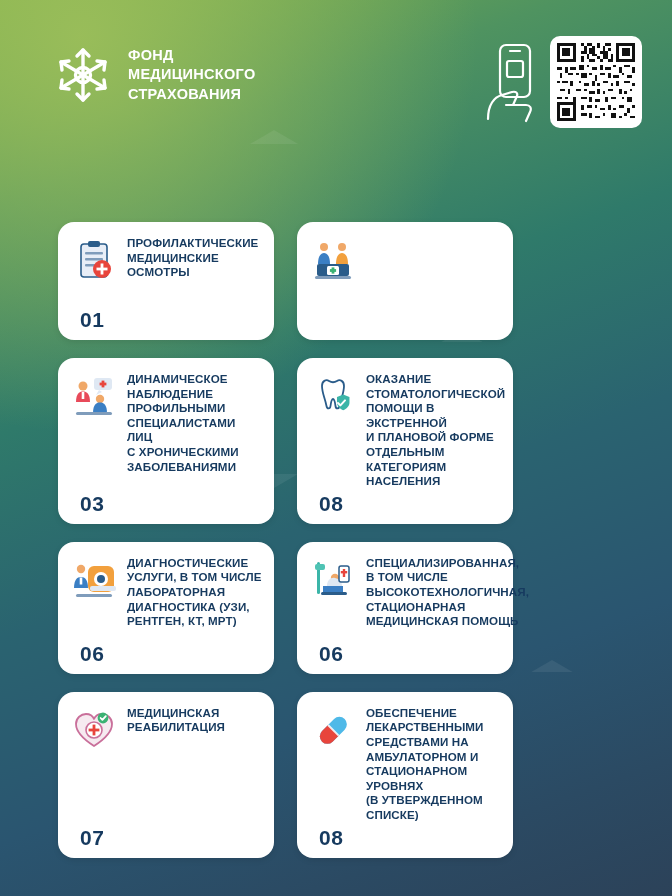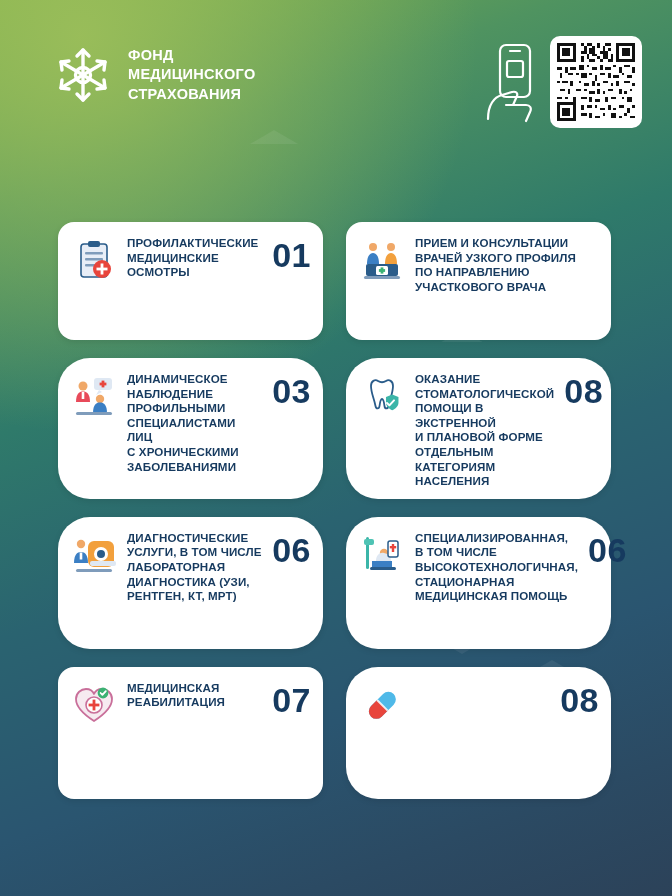"ПРОФИЛАКТИЧЕСКИЕ" .card { flex-direction: row -> column; width: 265px -> 216px }
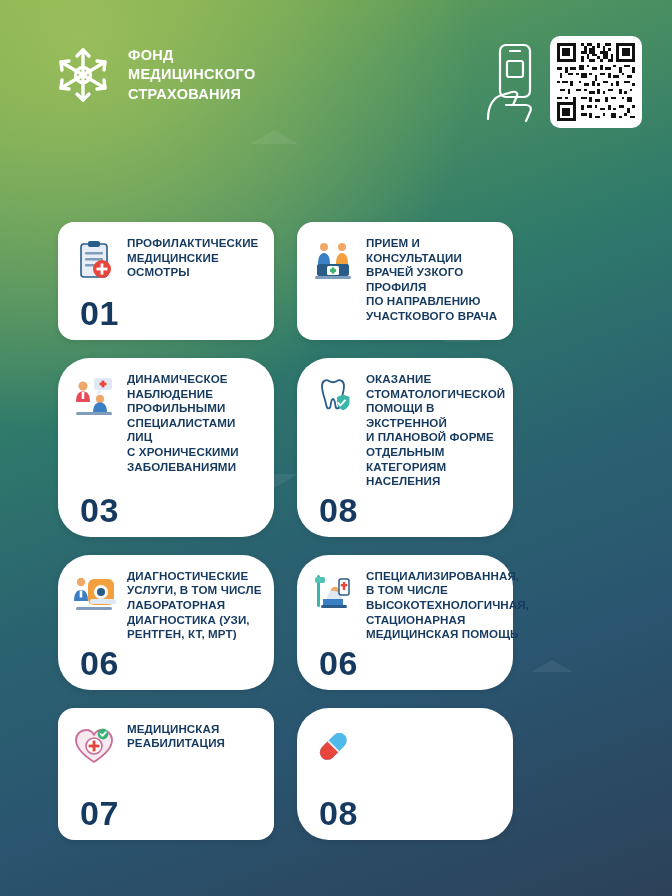"ПРИЕМ И КОНСУЛЬТАЦИИ" div.card-title { html: <div>ПРИЕМ И КОНСУЛЬТАЦИИ ВРАЧЕЙ УЗКОГО ПРОФИЛЯ ПО НАПРАВЛЕНИЮ УЧАСТКОВОГО ВРАЧА</div> -> none }
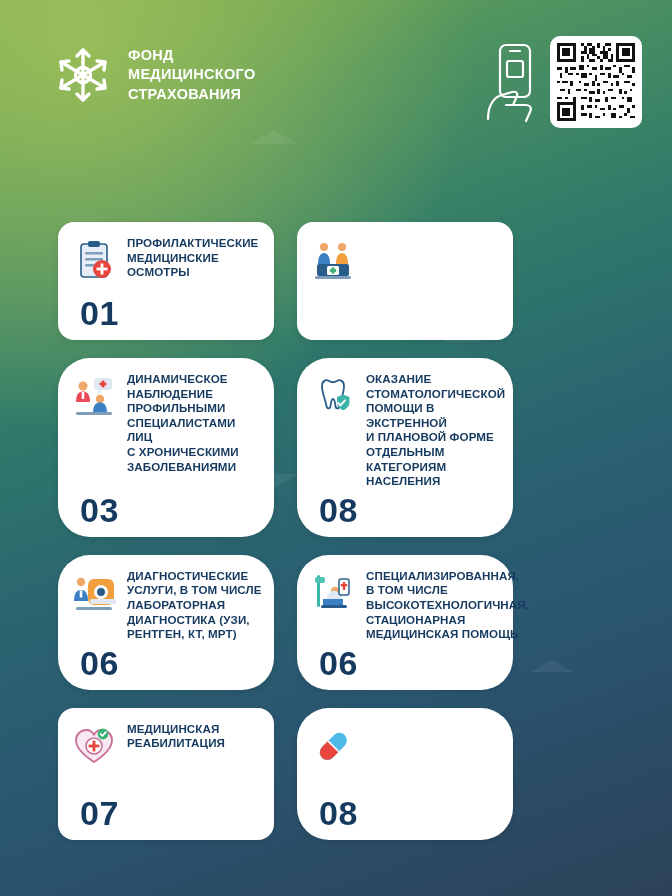"01" .card-num { font-size: 34px -> 21px }
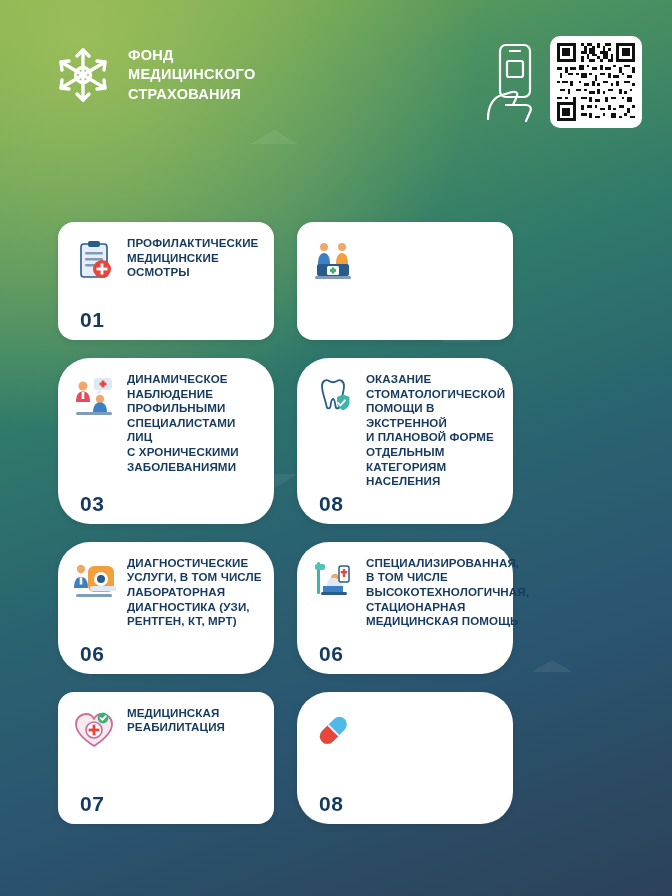"ДИНАМИЧЕСКОЕ" .card.tall { border-radius: 32px -> none }
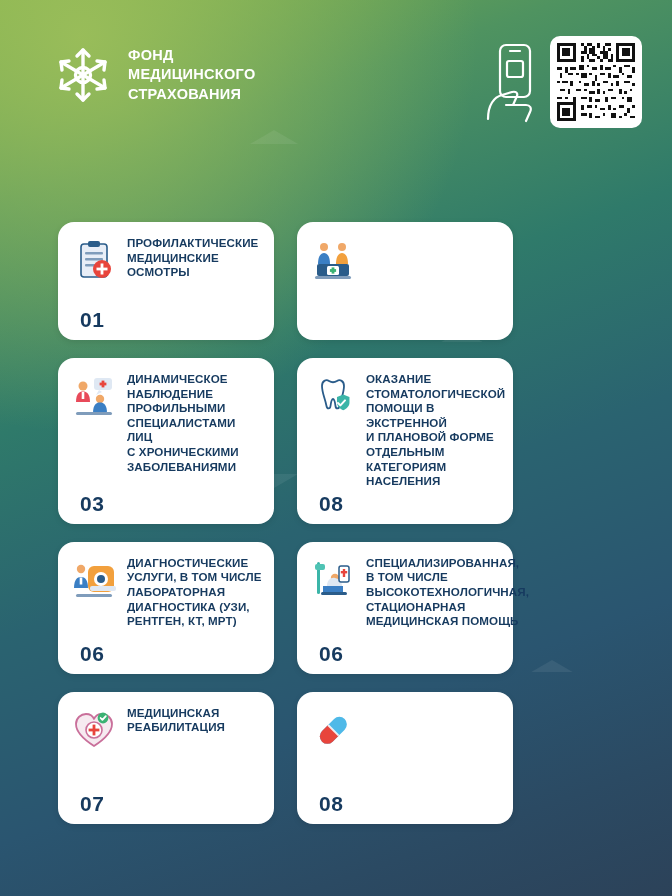"ОБЕСПЕЧЕНИЕ" div.card-title { html: none -> <div>ОБЕСПЕЧЕНИЕ ЛЕКАРСТВЕННЫМИ СРЕДСТВАМИ НА АМБУЛАТОРНОМ И СТАЦИОНАРНОМ УРОВНЯХ (В УТВЕРЖДЕННОМ СПИСКЕ)</div> }
